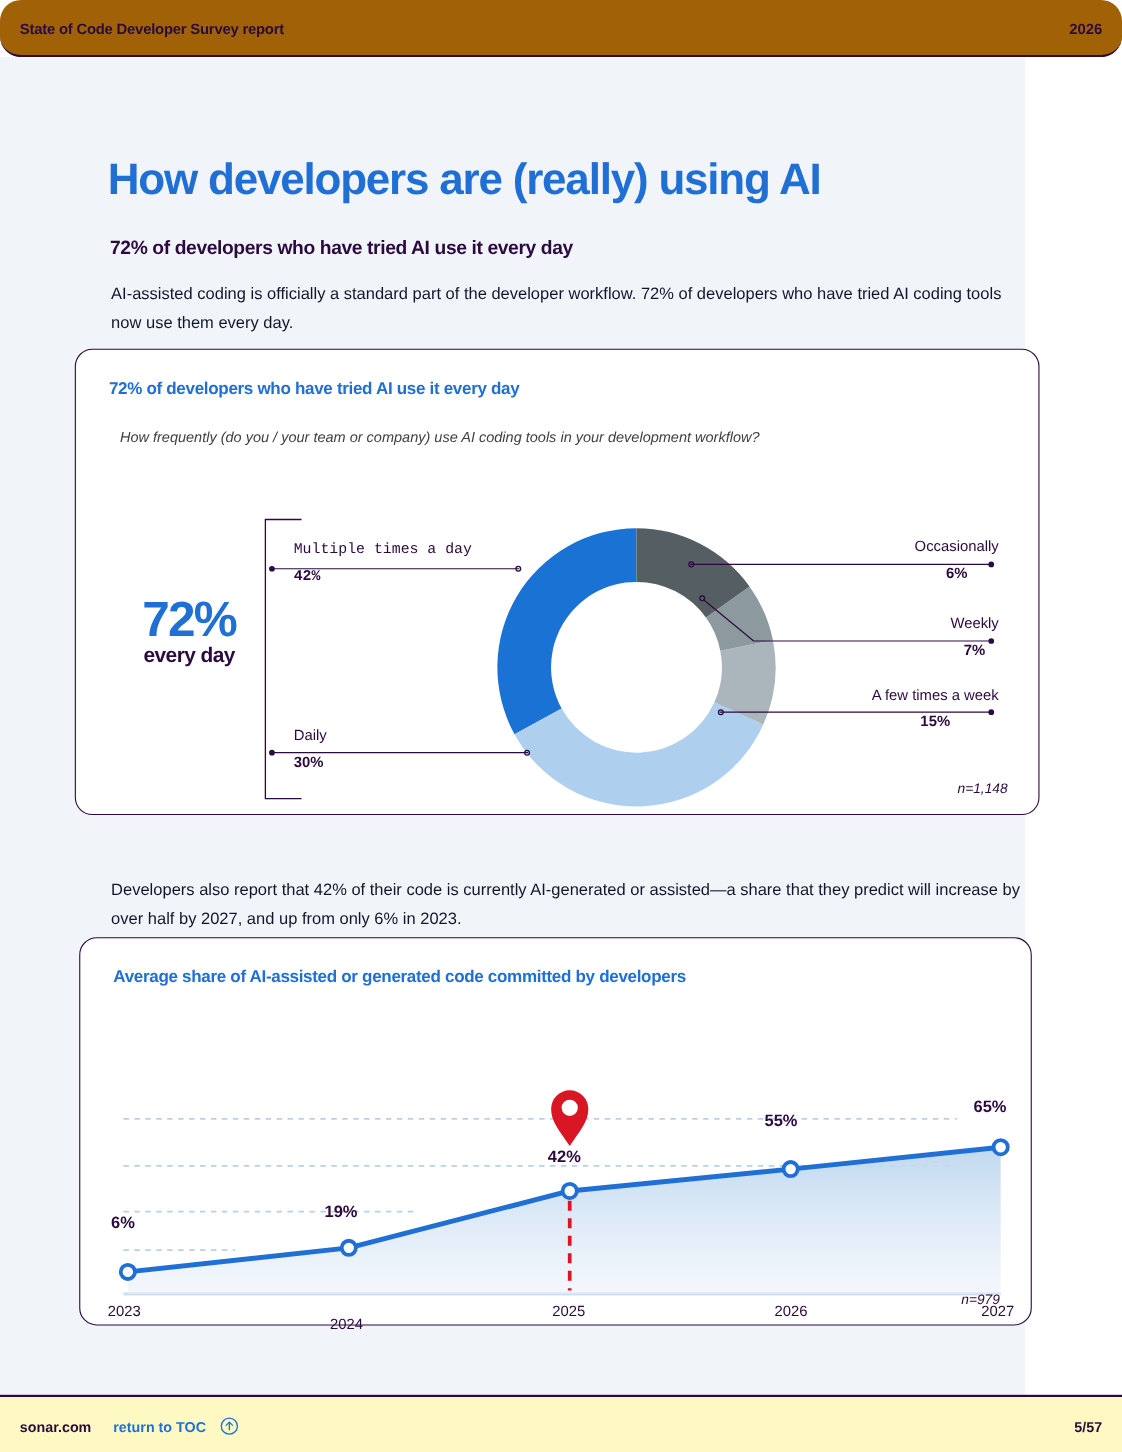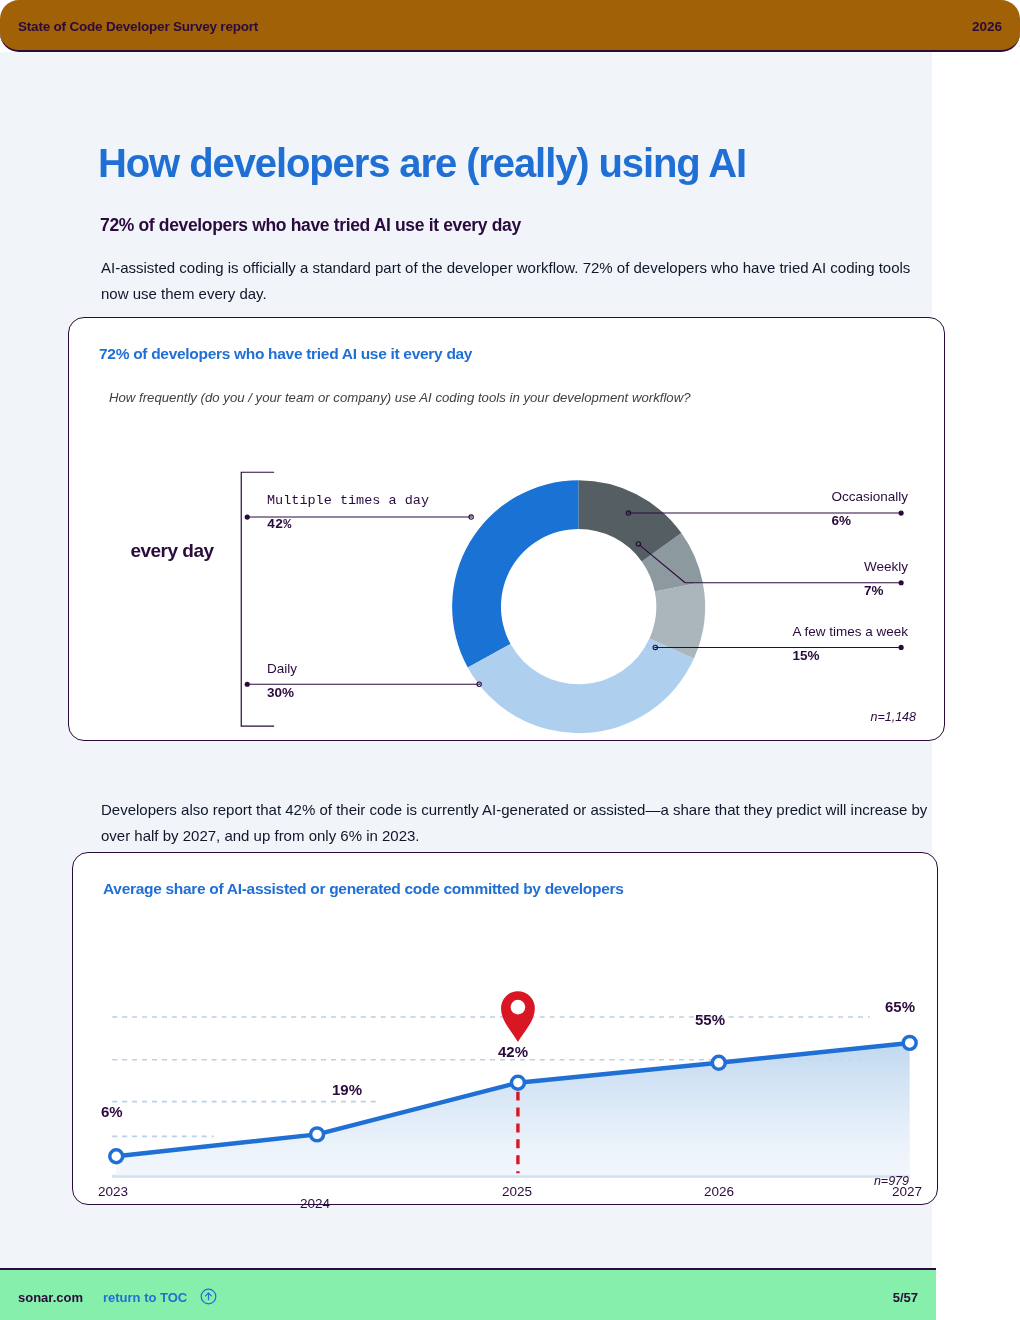"Occasionally" .callout.right { text-align: left -> center }
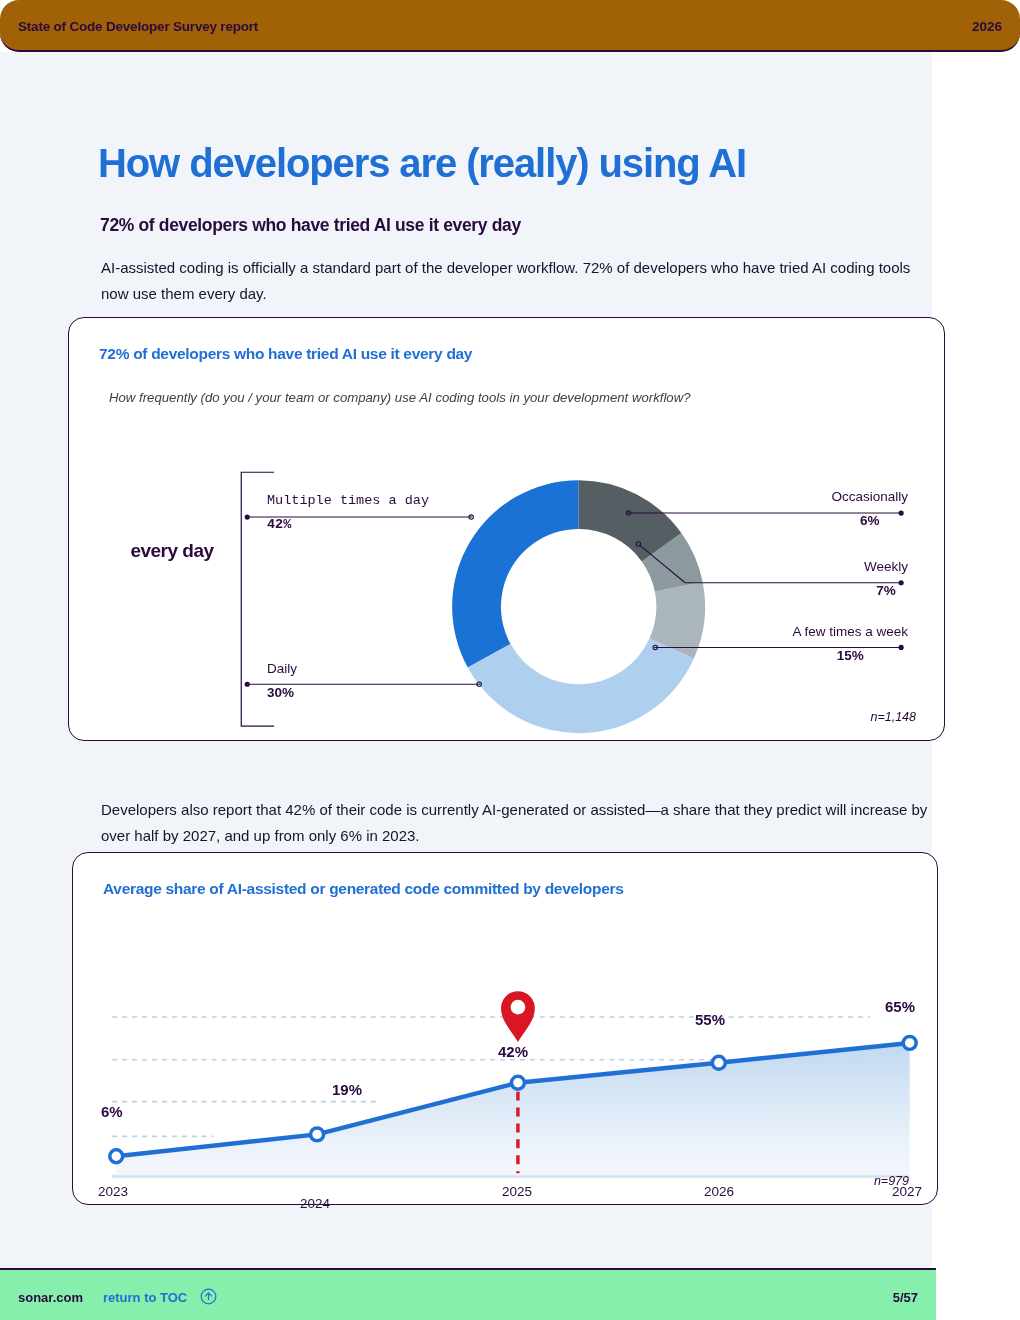"72%" div.num { html: none -> <div>72%</div> }
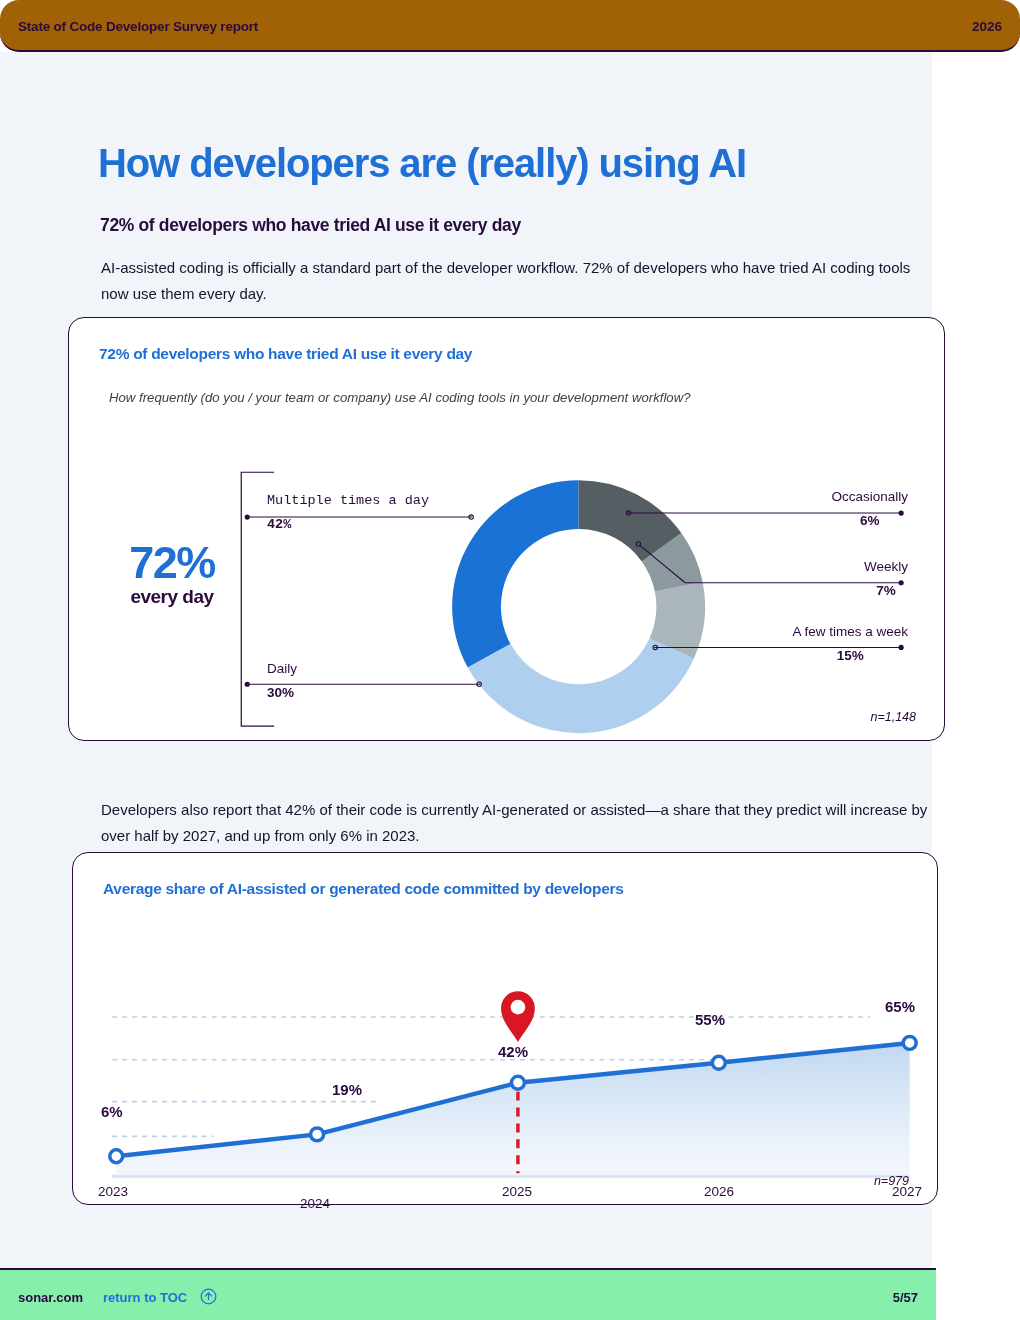"19%" div.lc-label { margin-left: 37px -> none; top: 228px -> 240px }
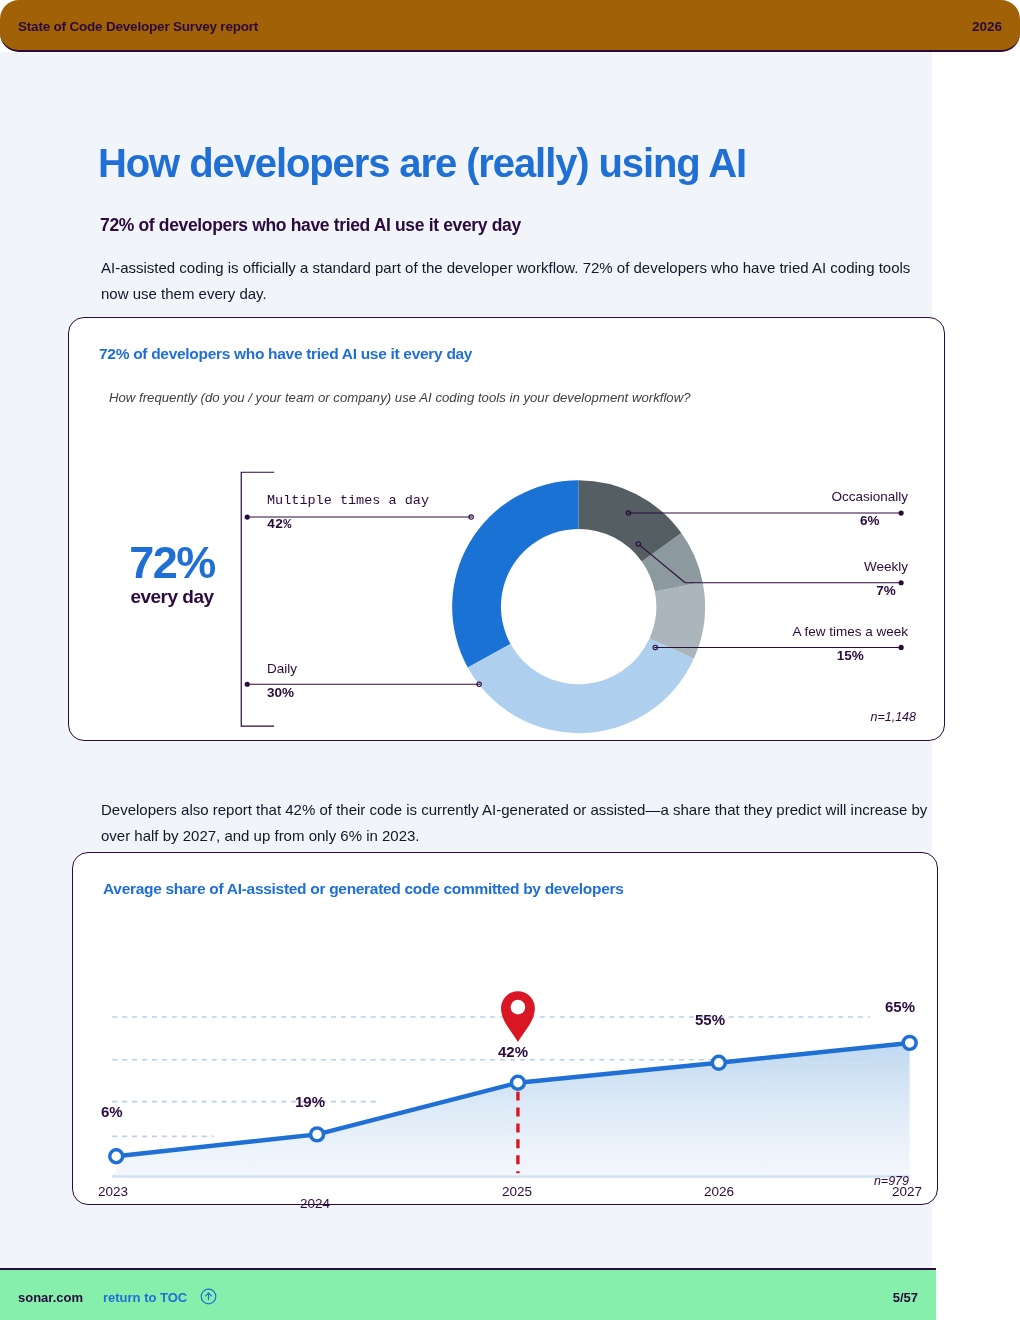"sonar.com" .page-footer { background: #86efac -> #fef9c3; width: 936px -> 1020px }
